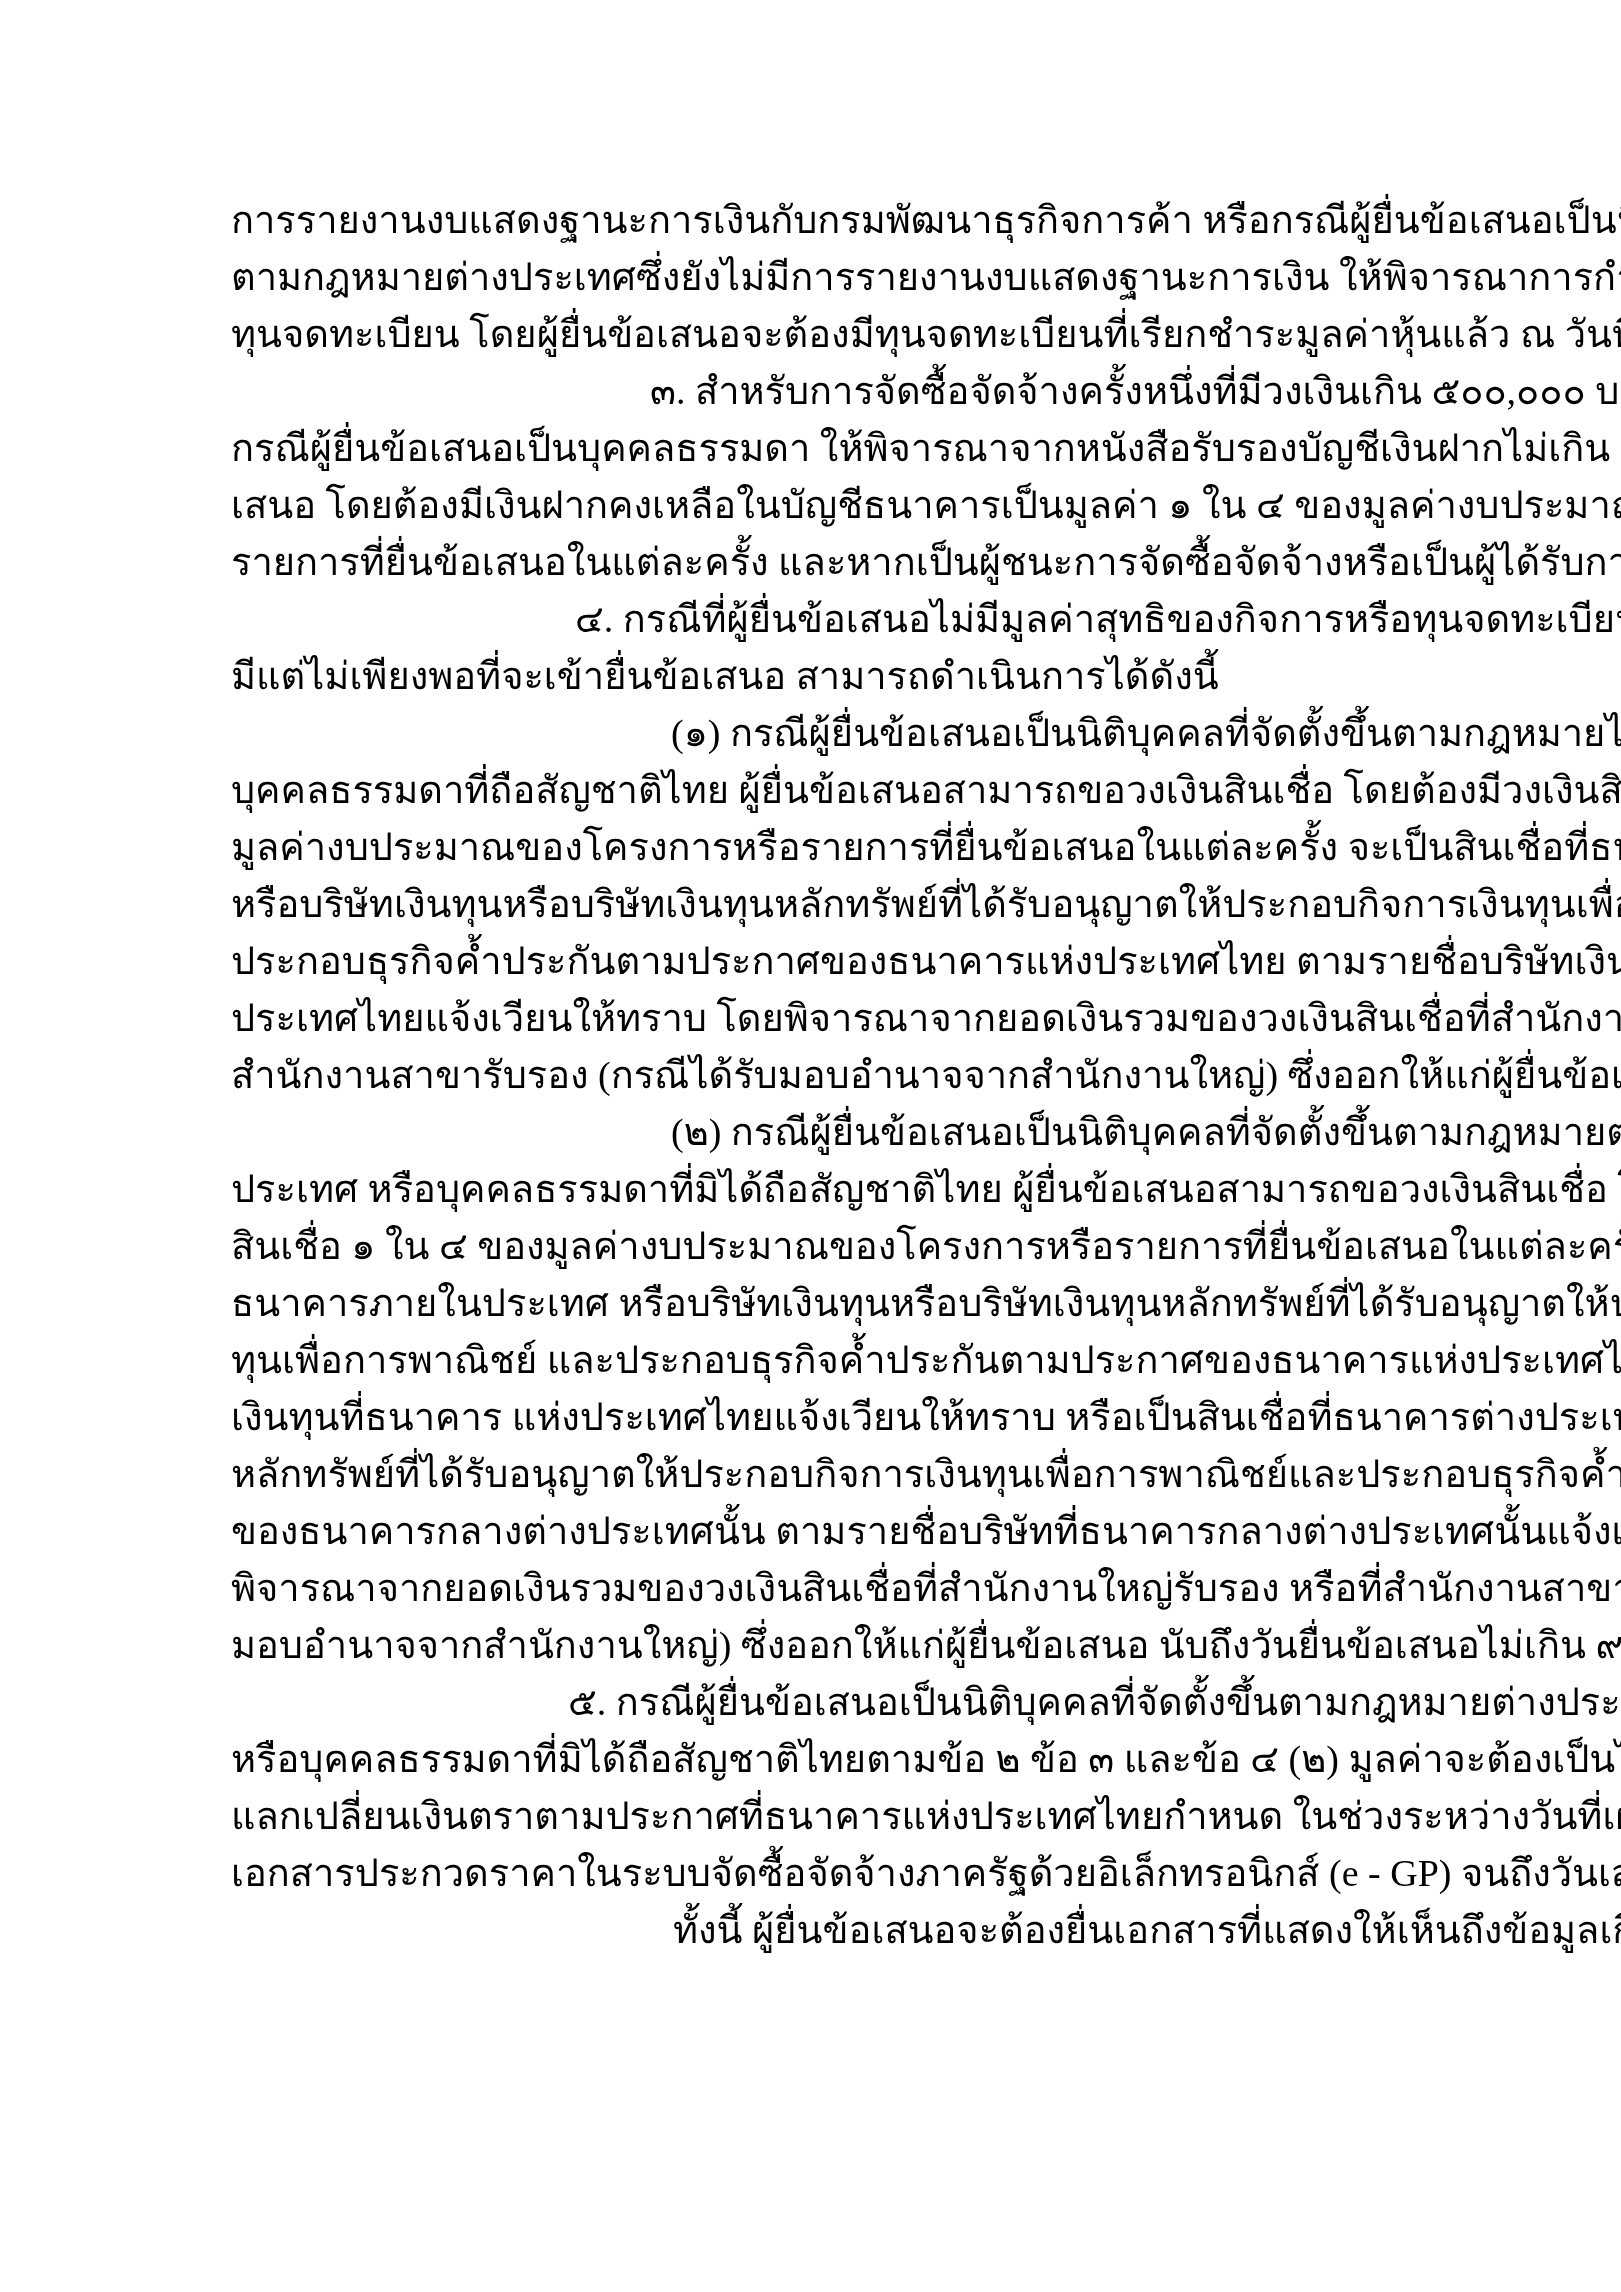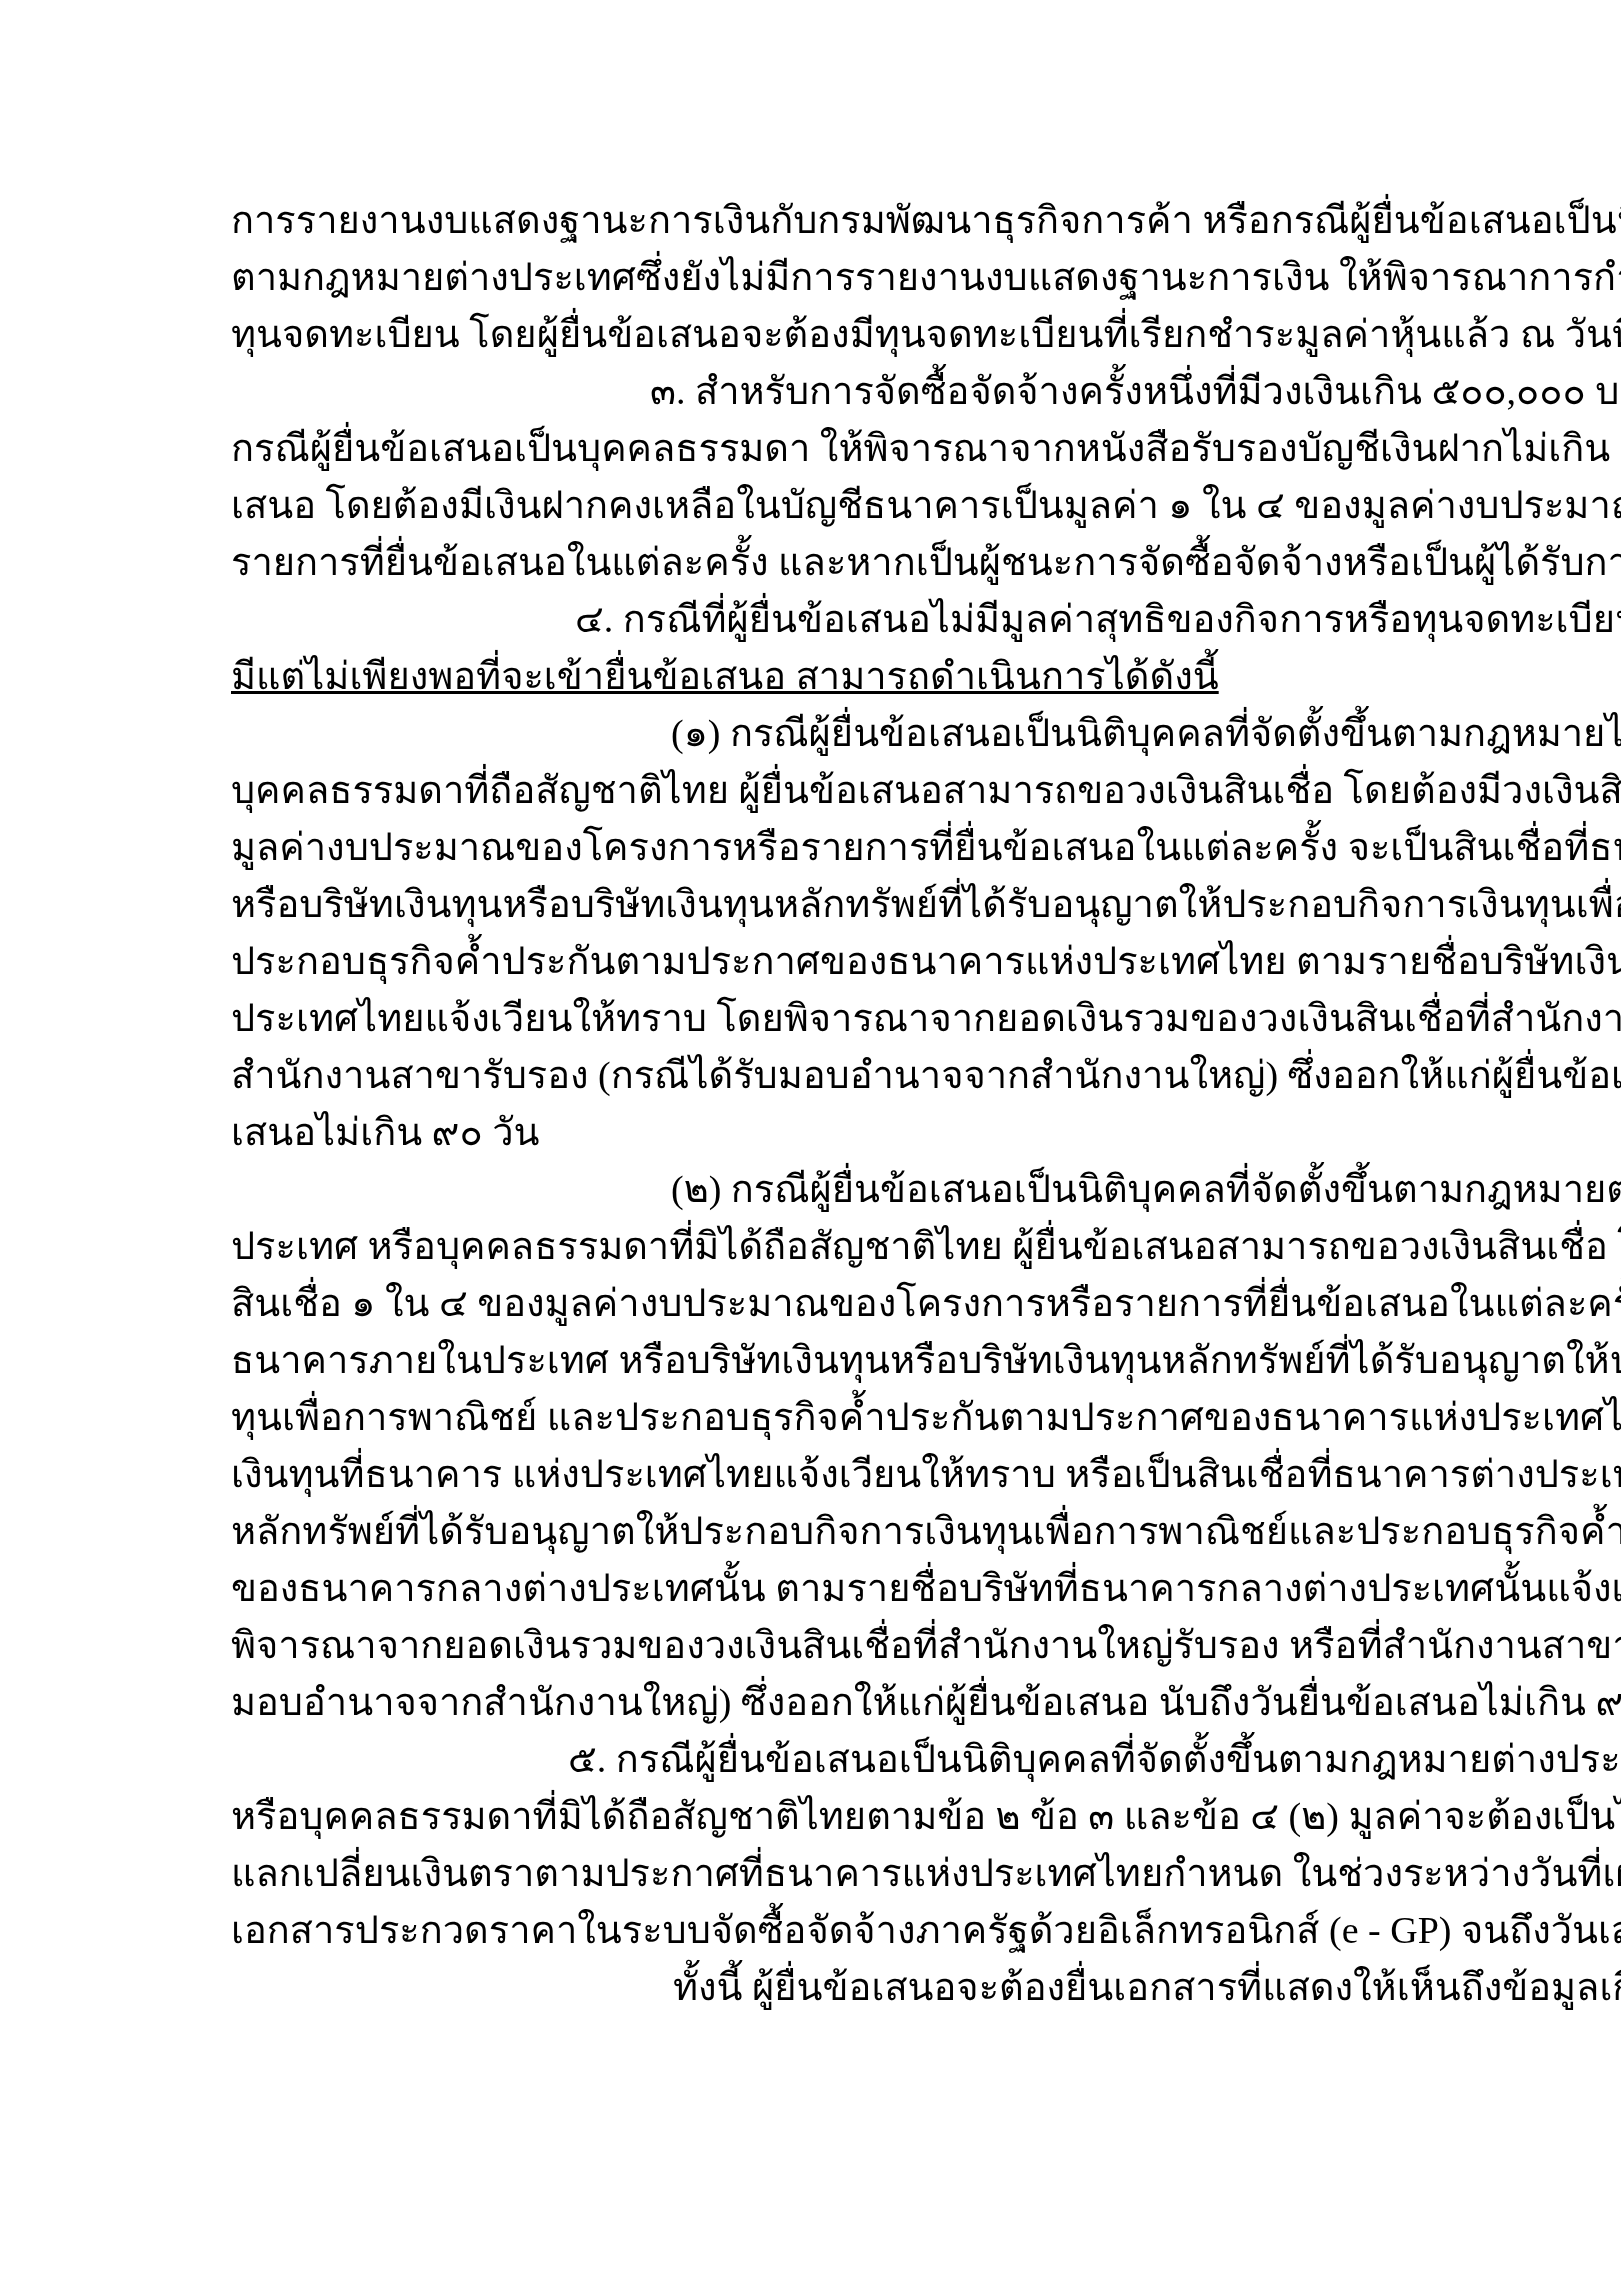"มีแต่ไม่เพียงพอที่จะเข้ายื่นข้อเสนอ" div.text-line { text-decoration: underline -> none }
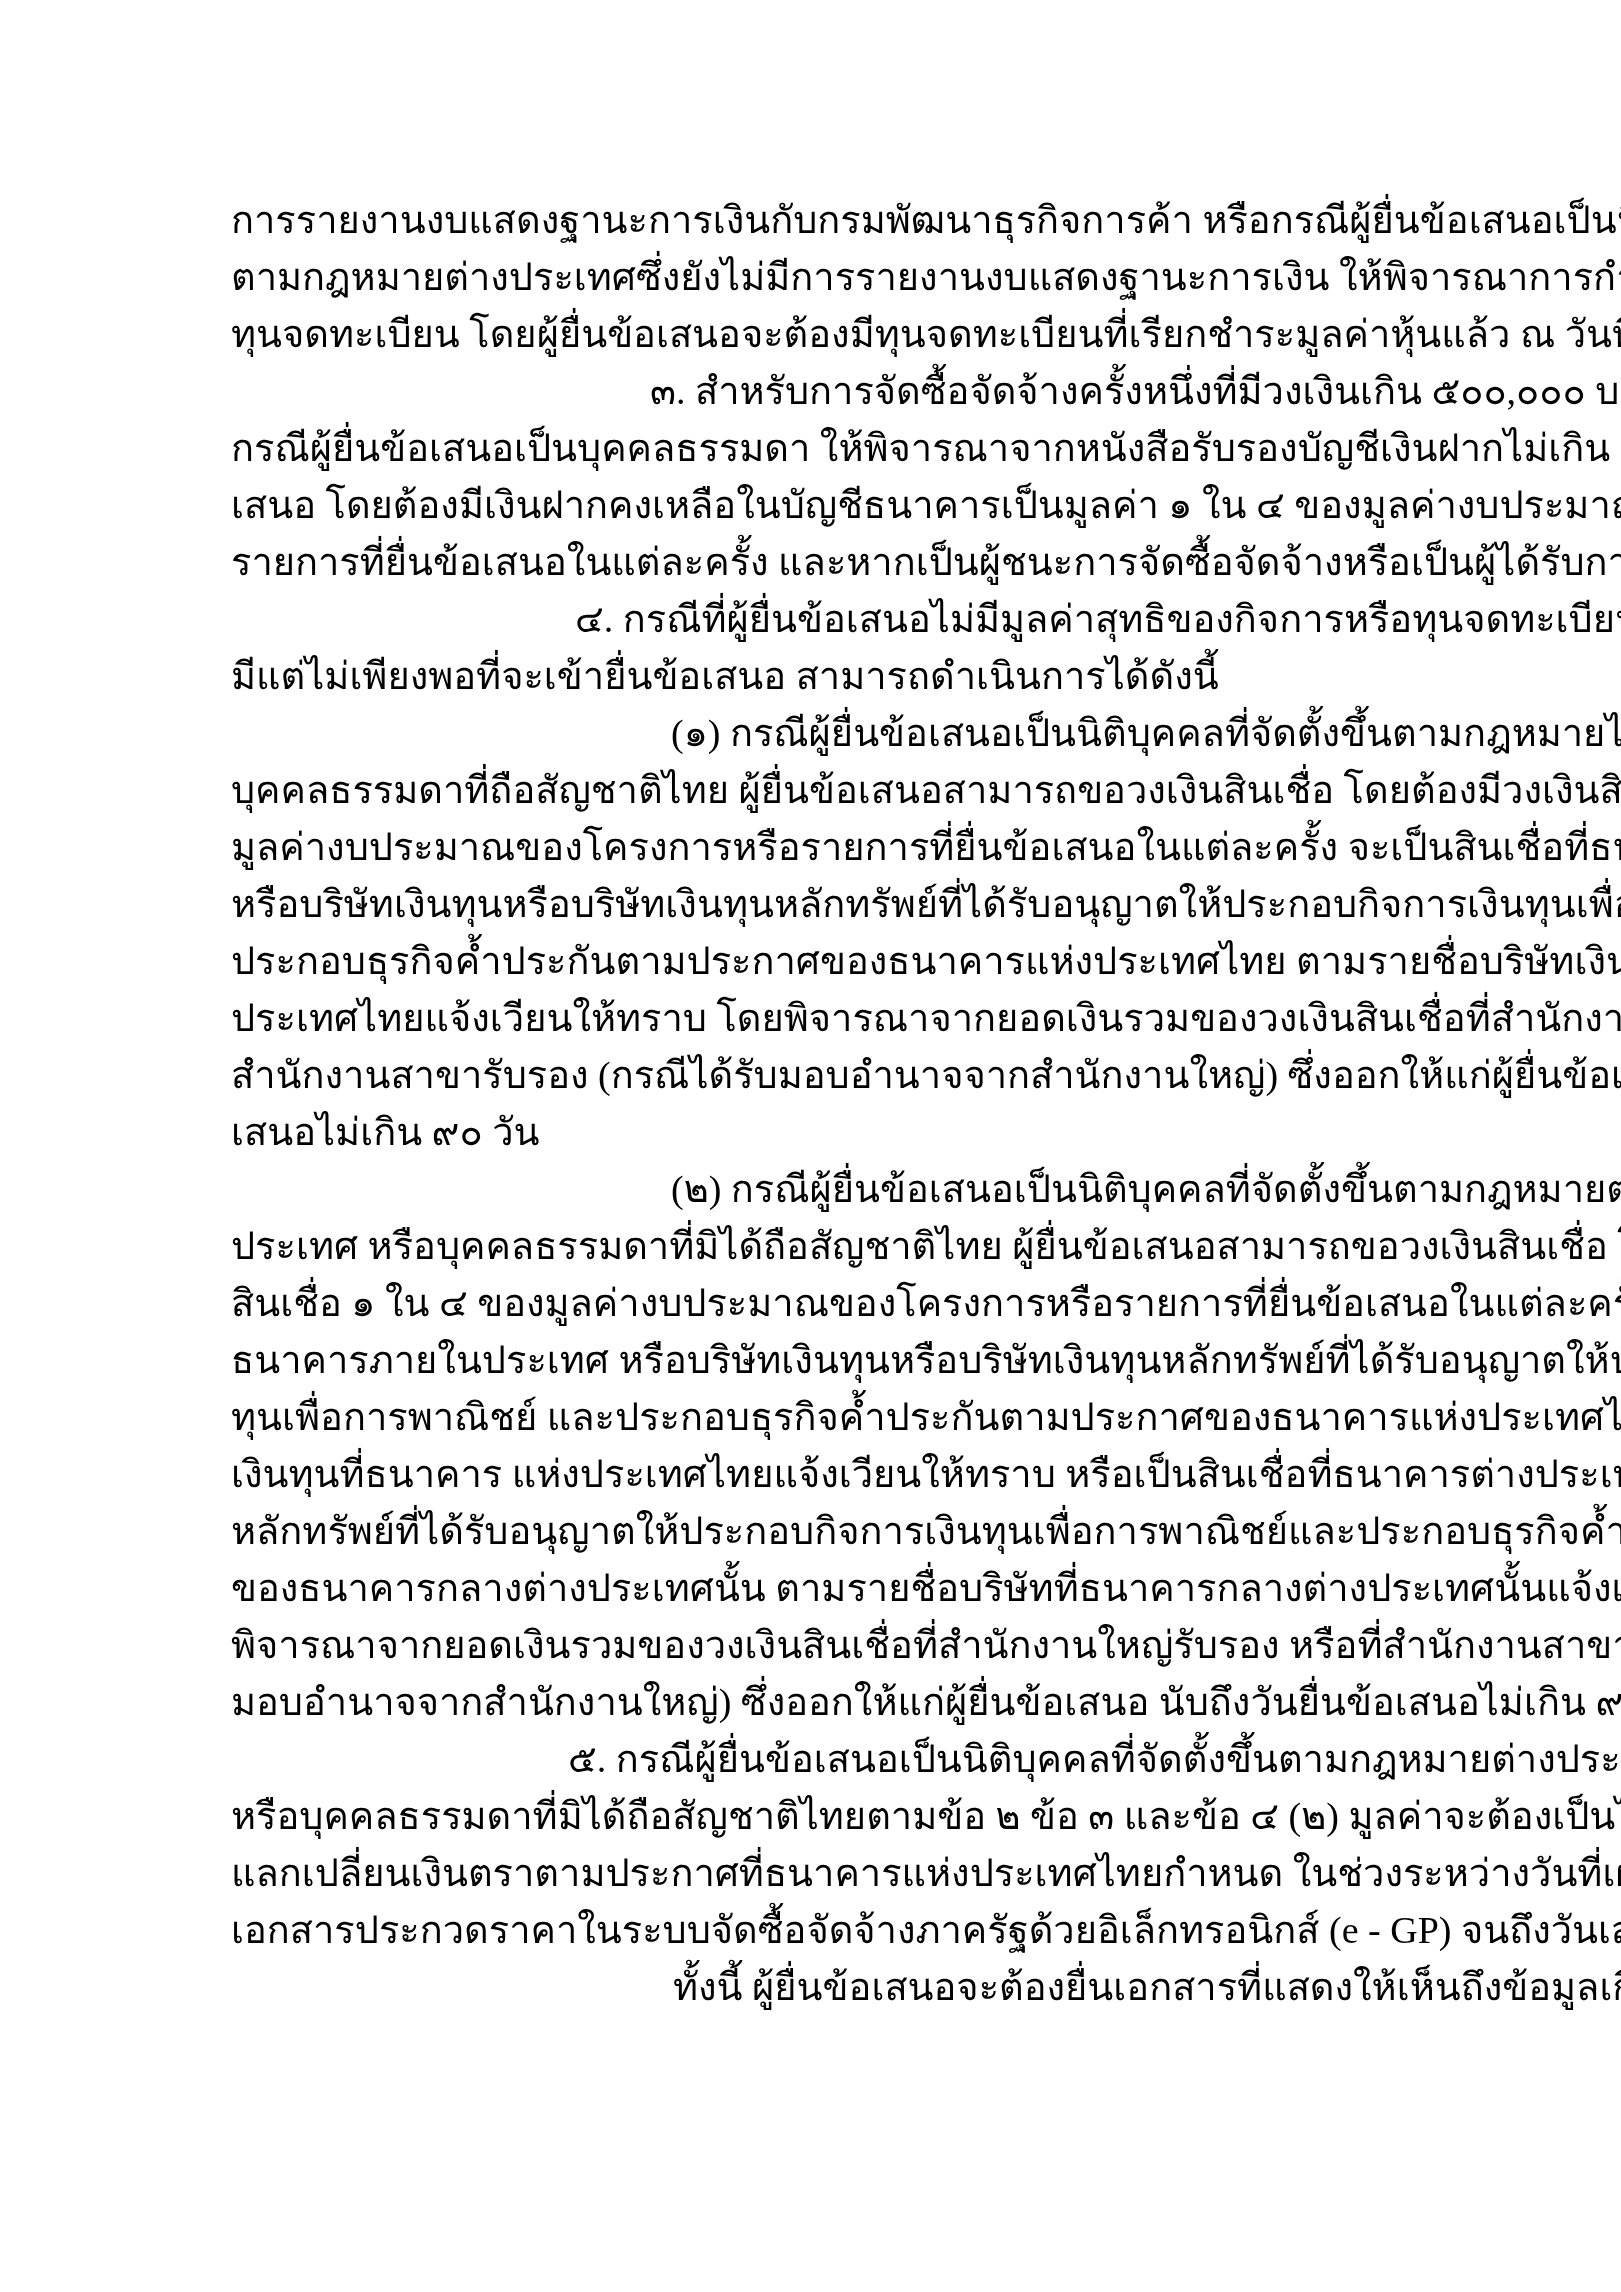"เสนอไม่เกิน ๙๐ วัน" div.text-line { html: <div>เสนอไม่เกิน ๙๐ วัน</div> -> none }
